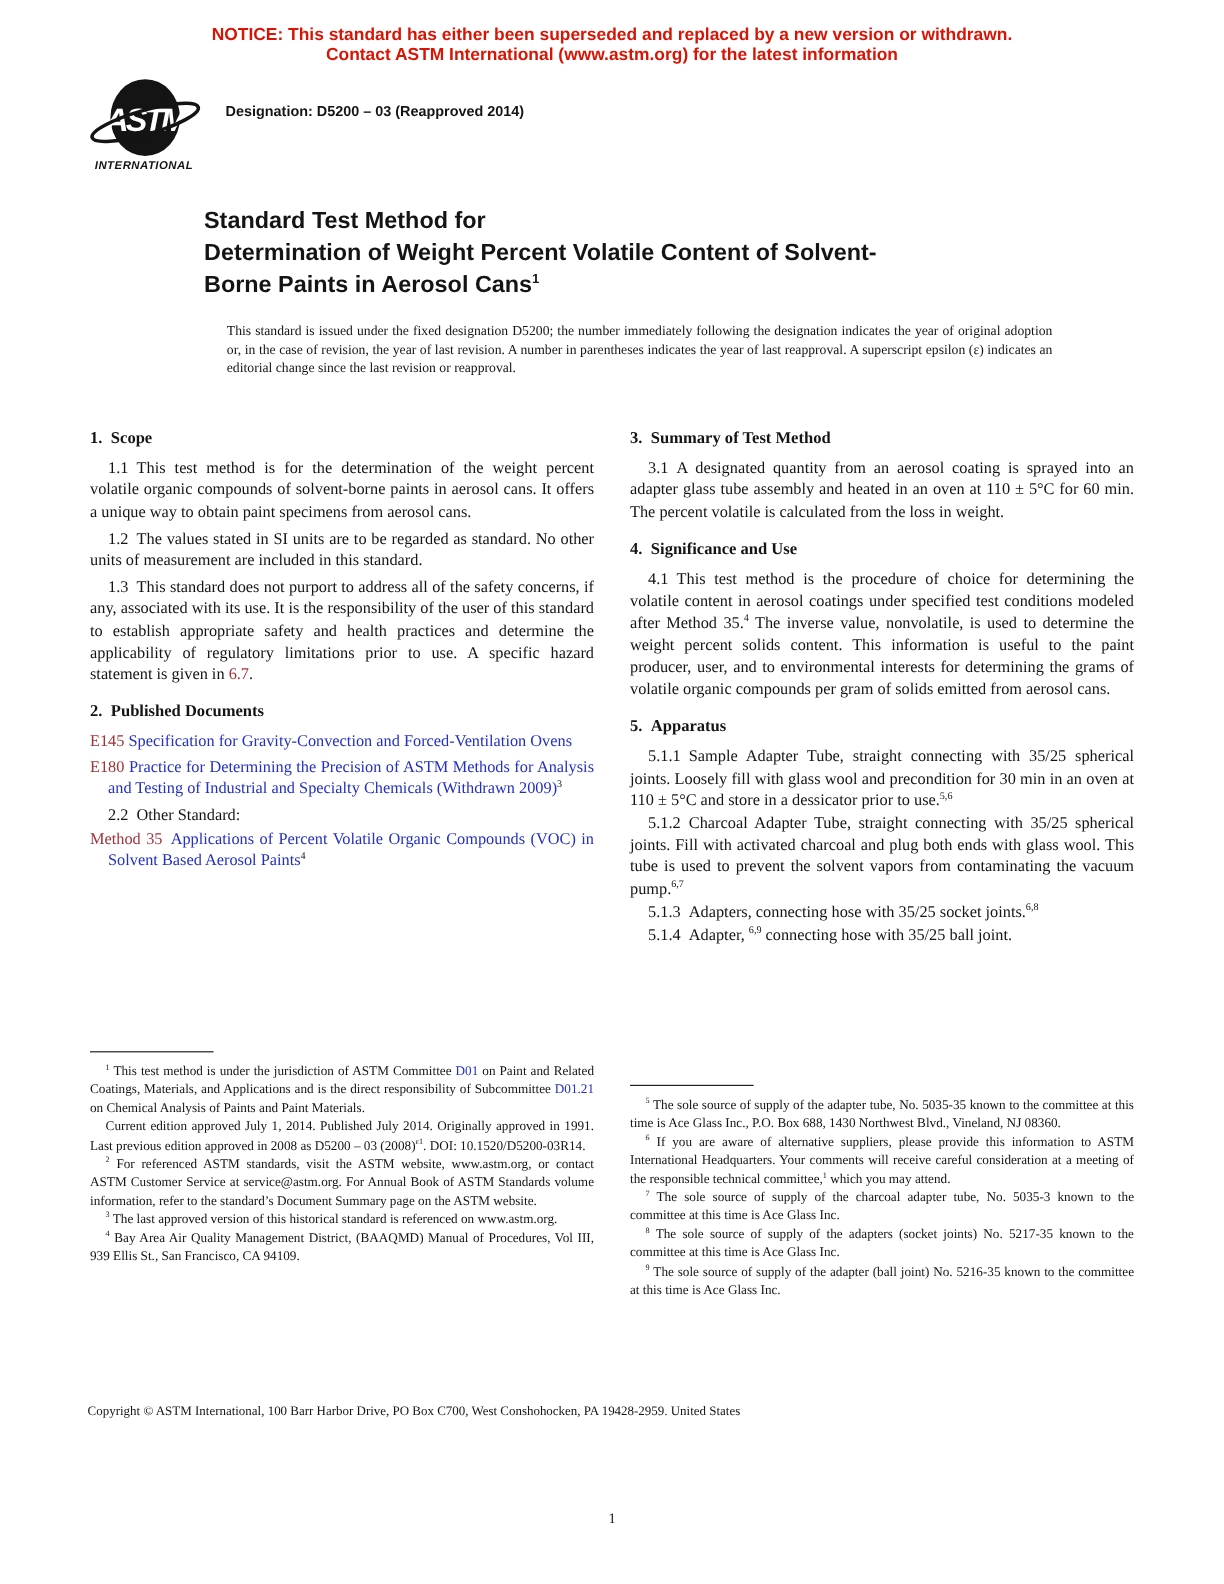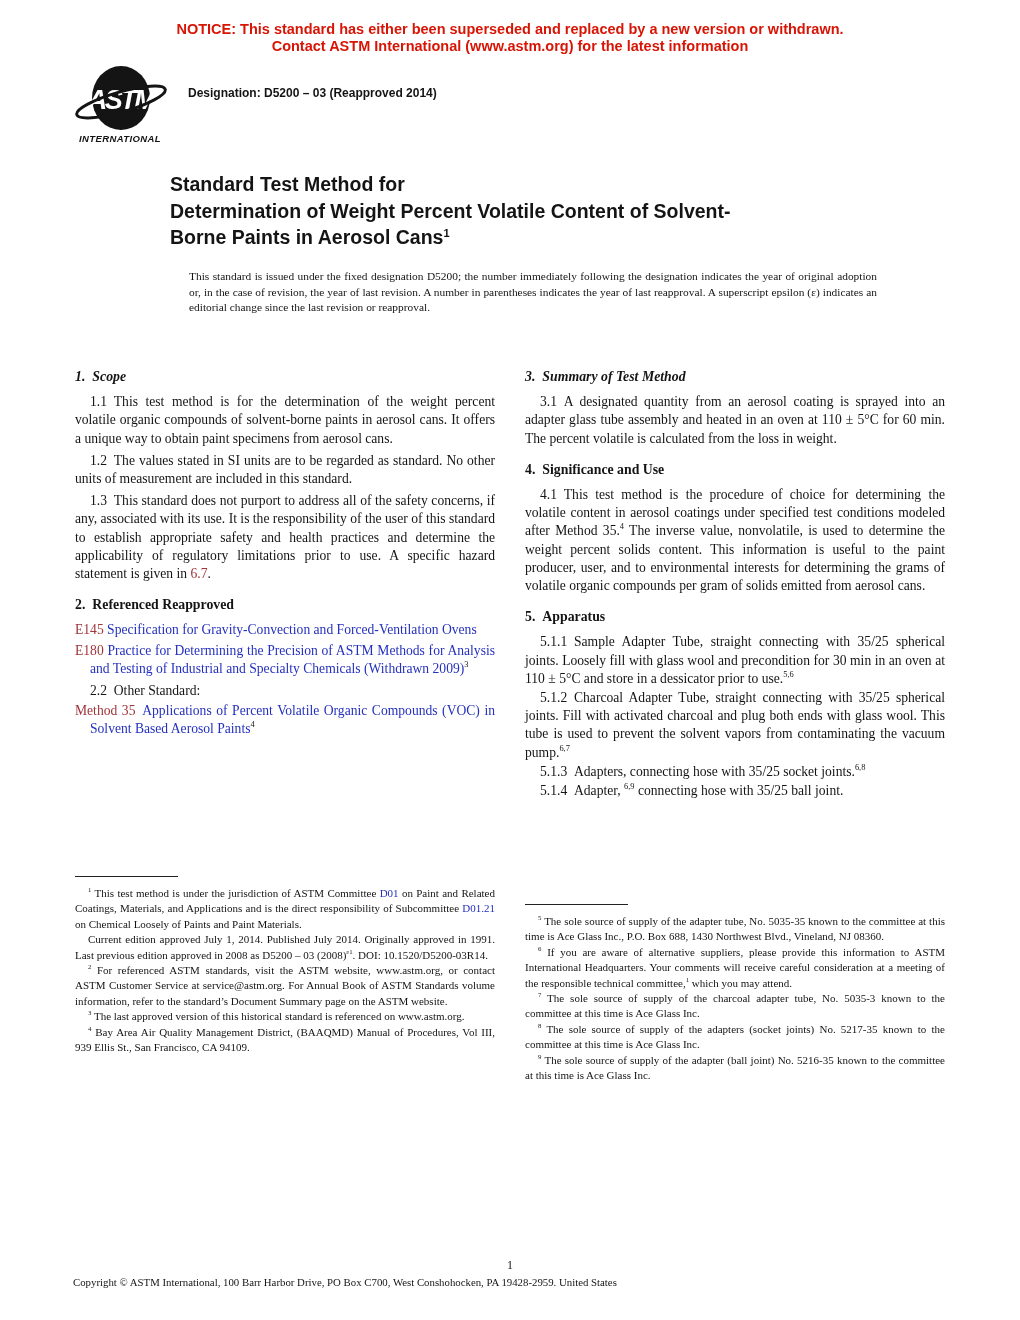"1. Scope" .col .sec-h:first-child { font-style: italic -> none; margin-top: 12px -> 0 }
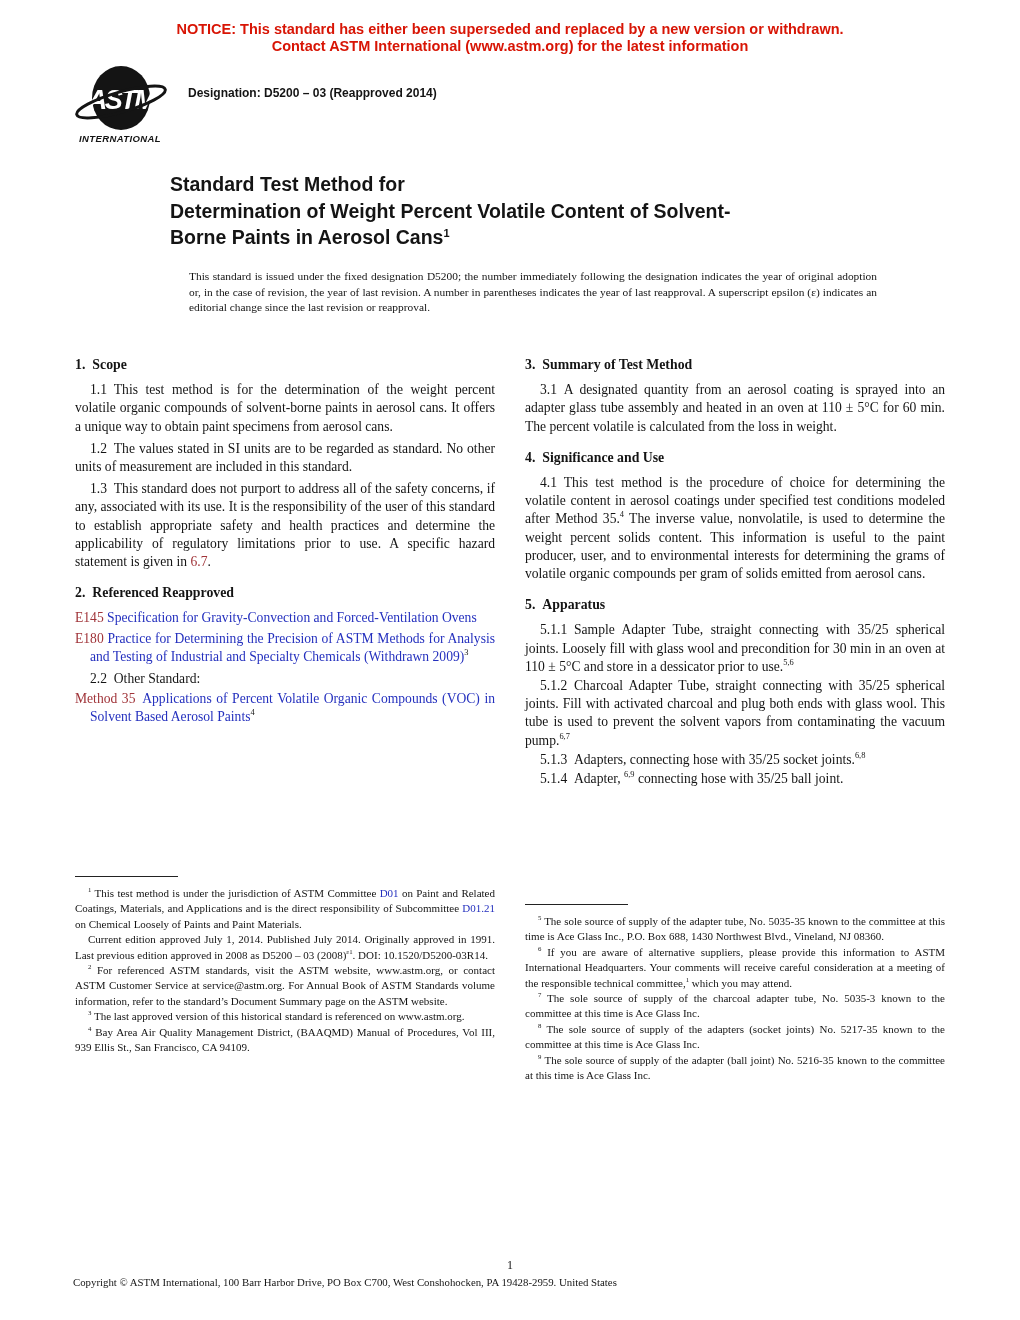"Referenced Reapproved" span.ttl { text: Referenced Reapproved -> Published Documents }
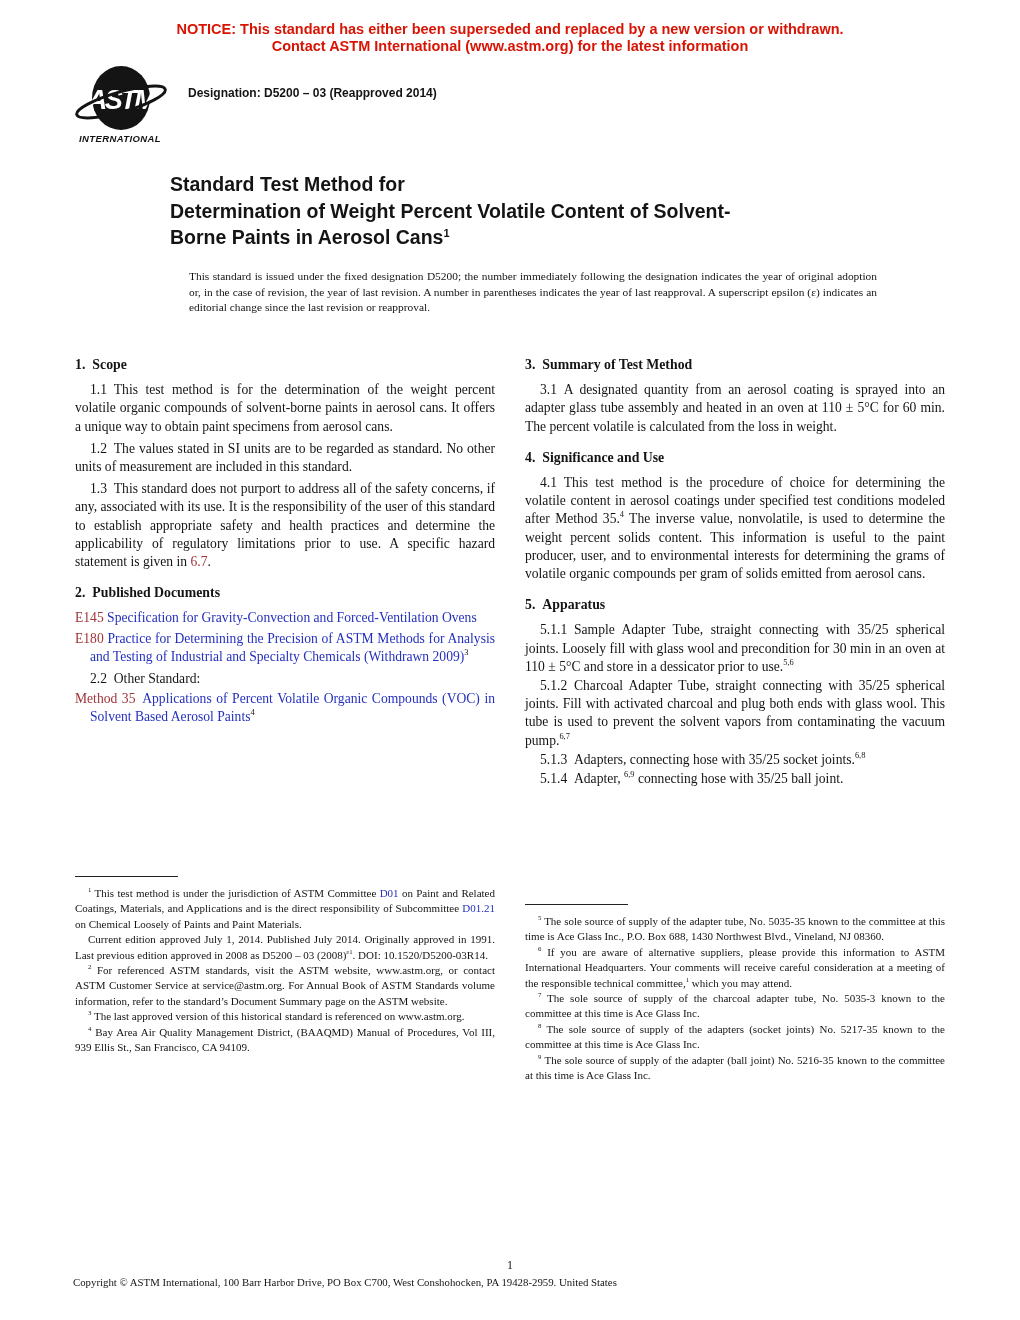"on Chemical Loosely of Paints" span { text: Loosely -> Analysis }
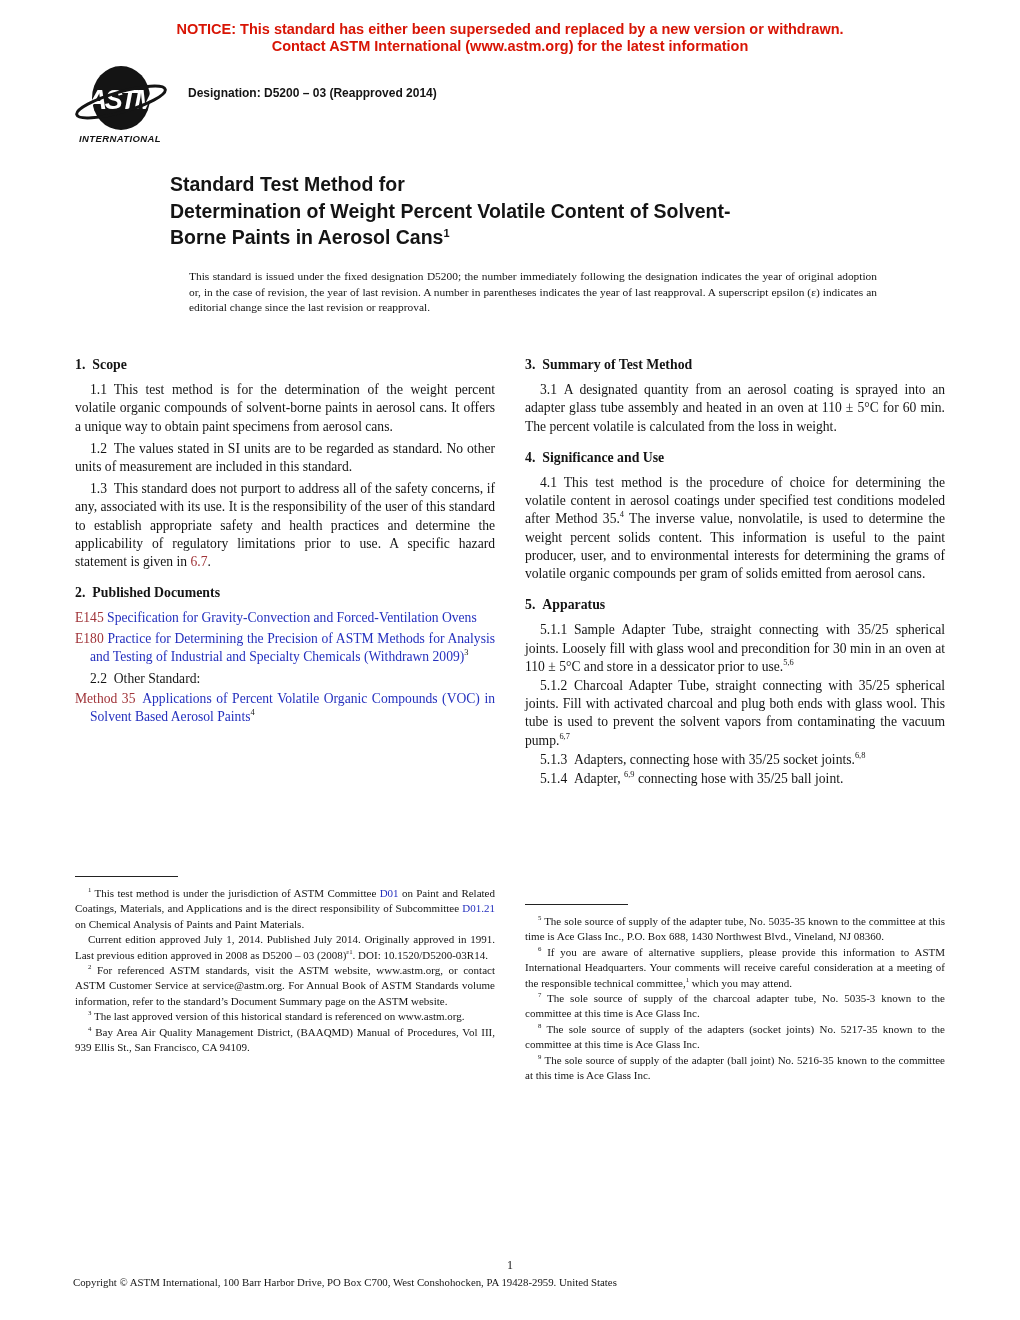"Copyright © ASTM International, 100" .copyright { top: 1276px -> 1170px }
